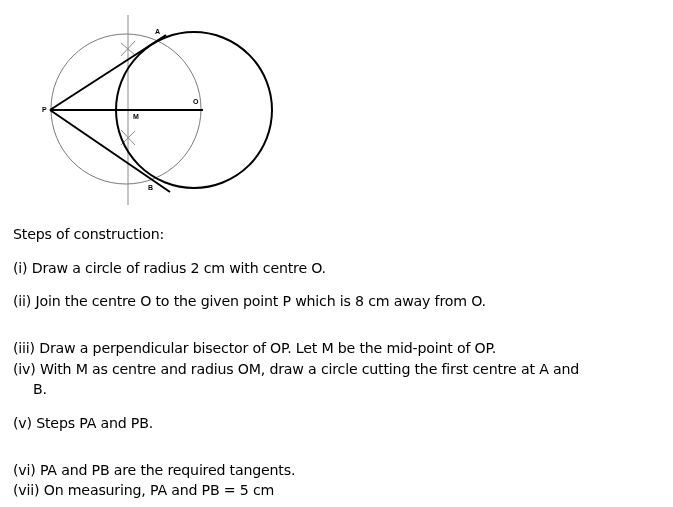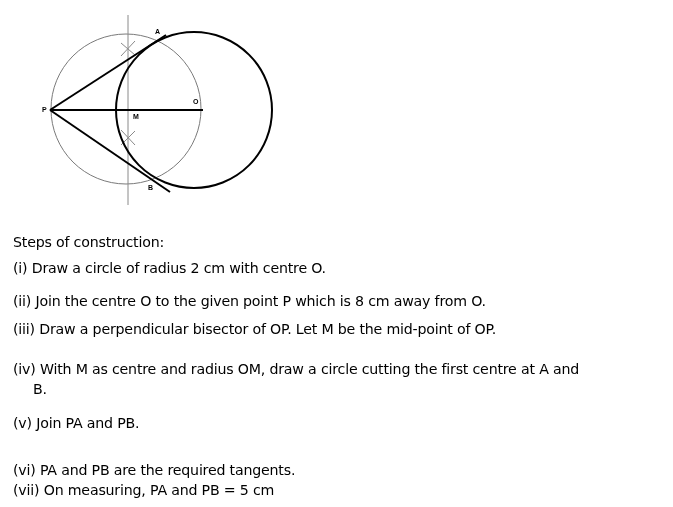"Steps of construction:" div.line { top: 8px -> 0px }
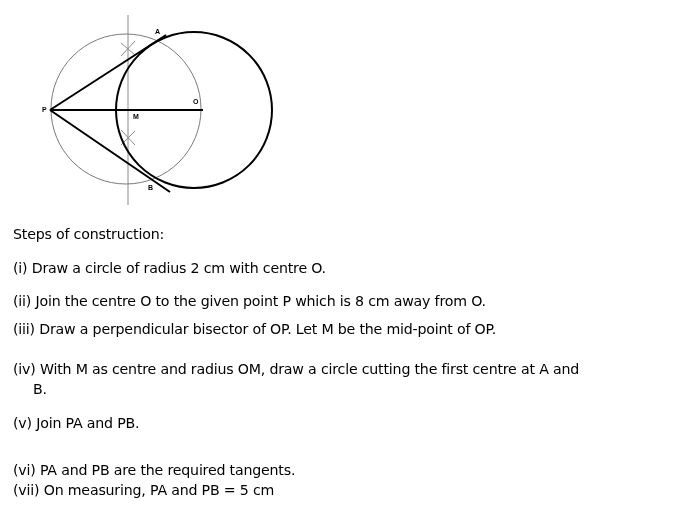"(iii) Draw a perpendicular bisector" div.line { top: 95px -> 114px }
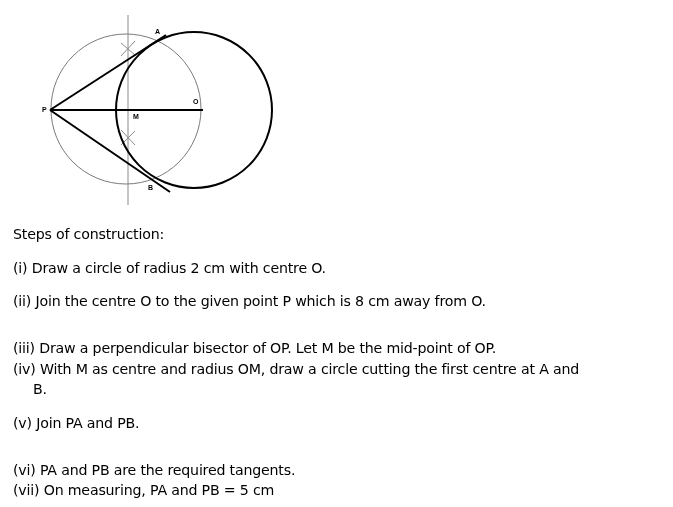"Join PA and PB." span { text: Join -> Steps }
